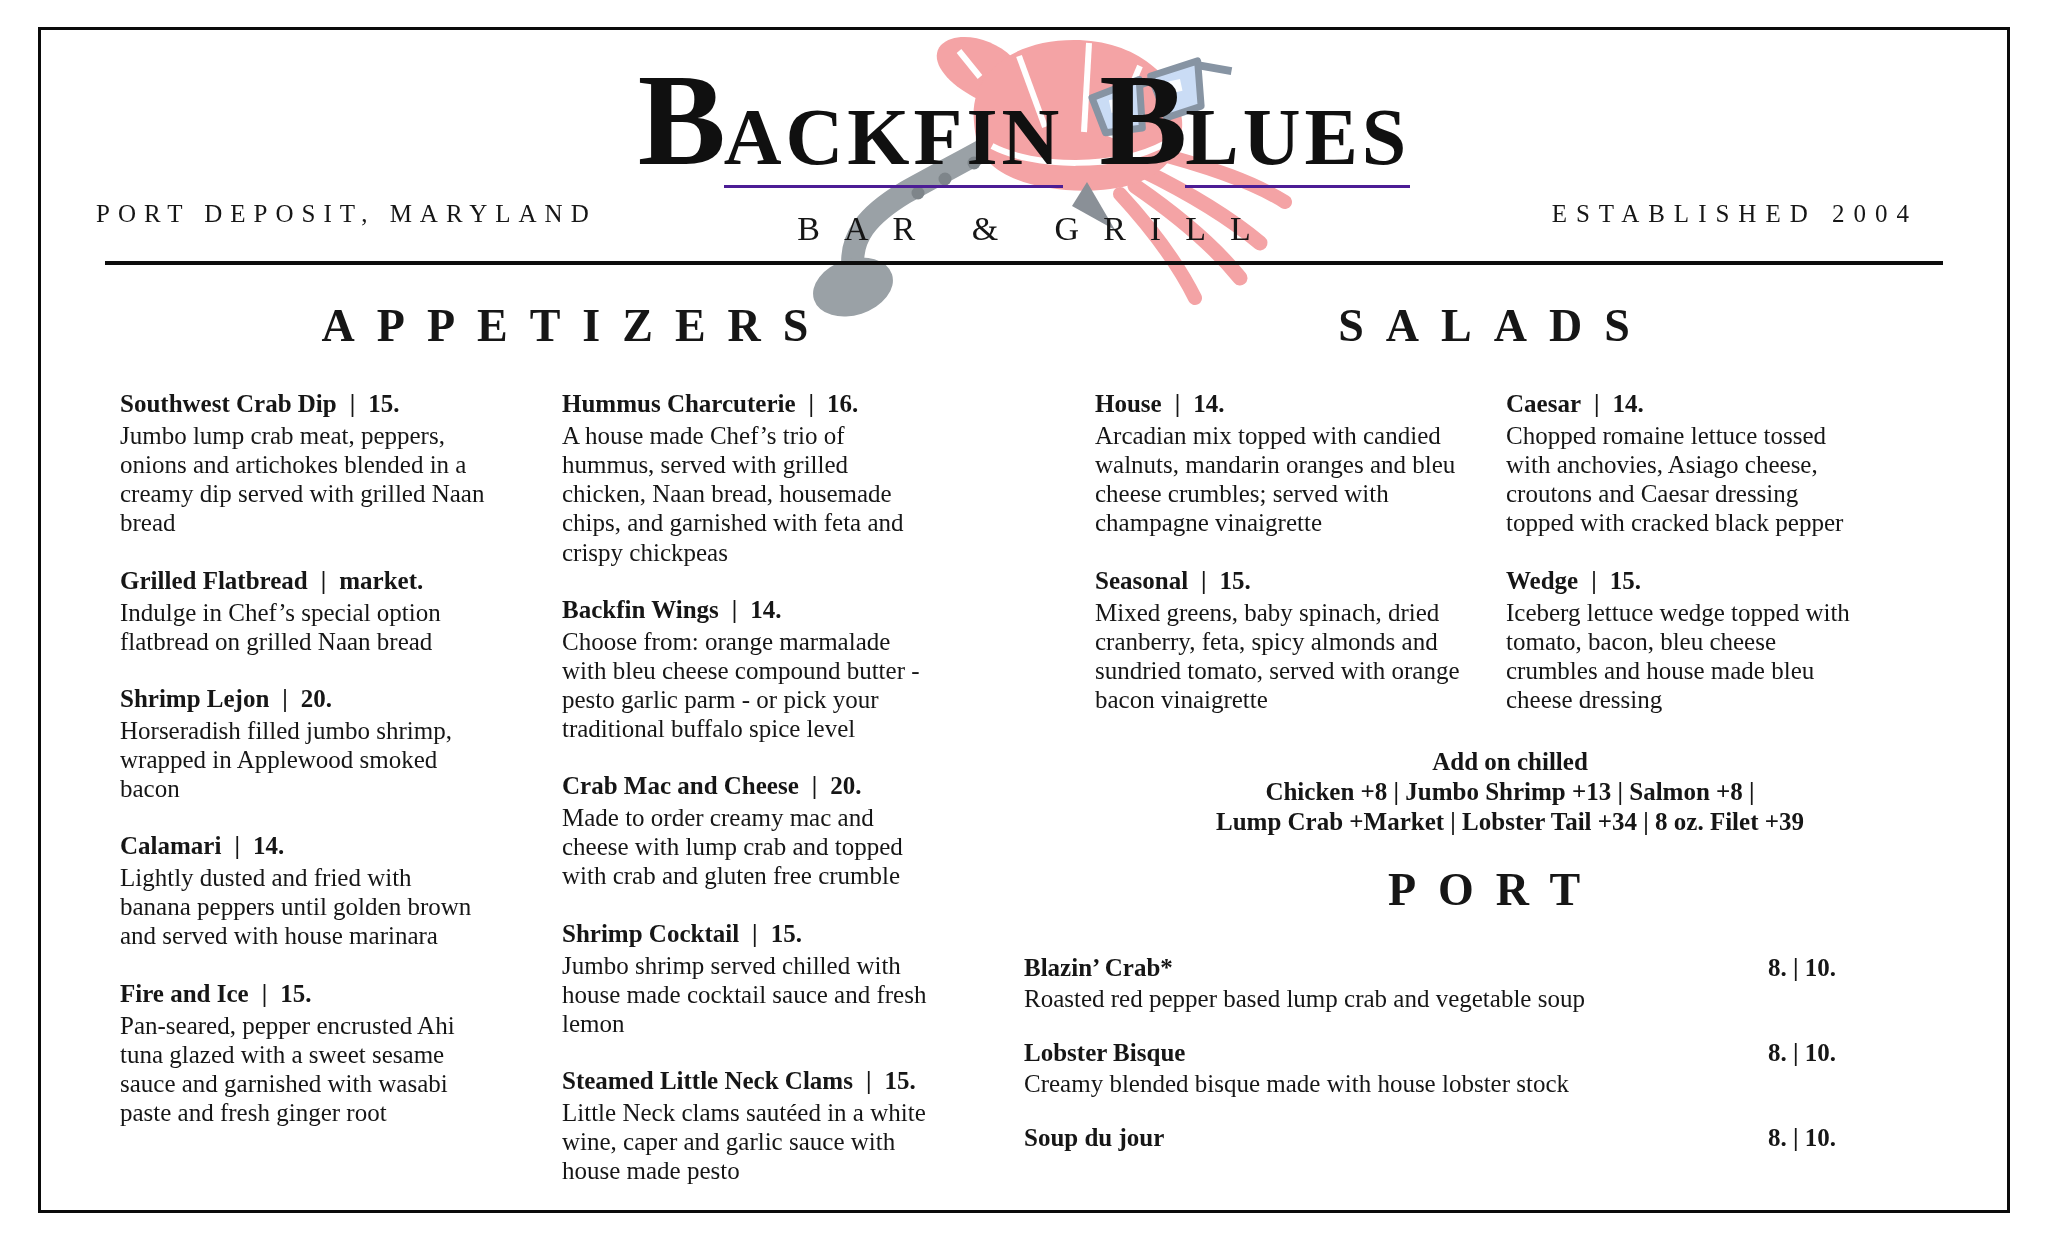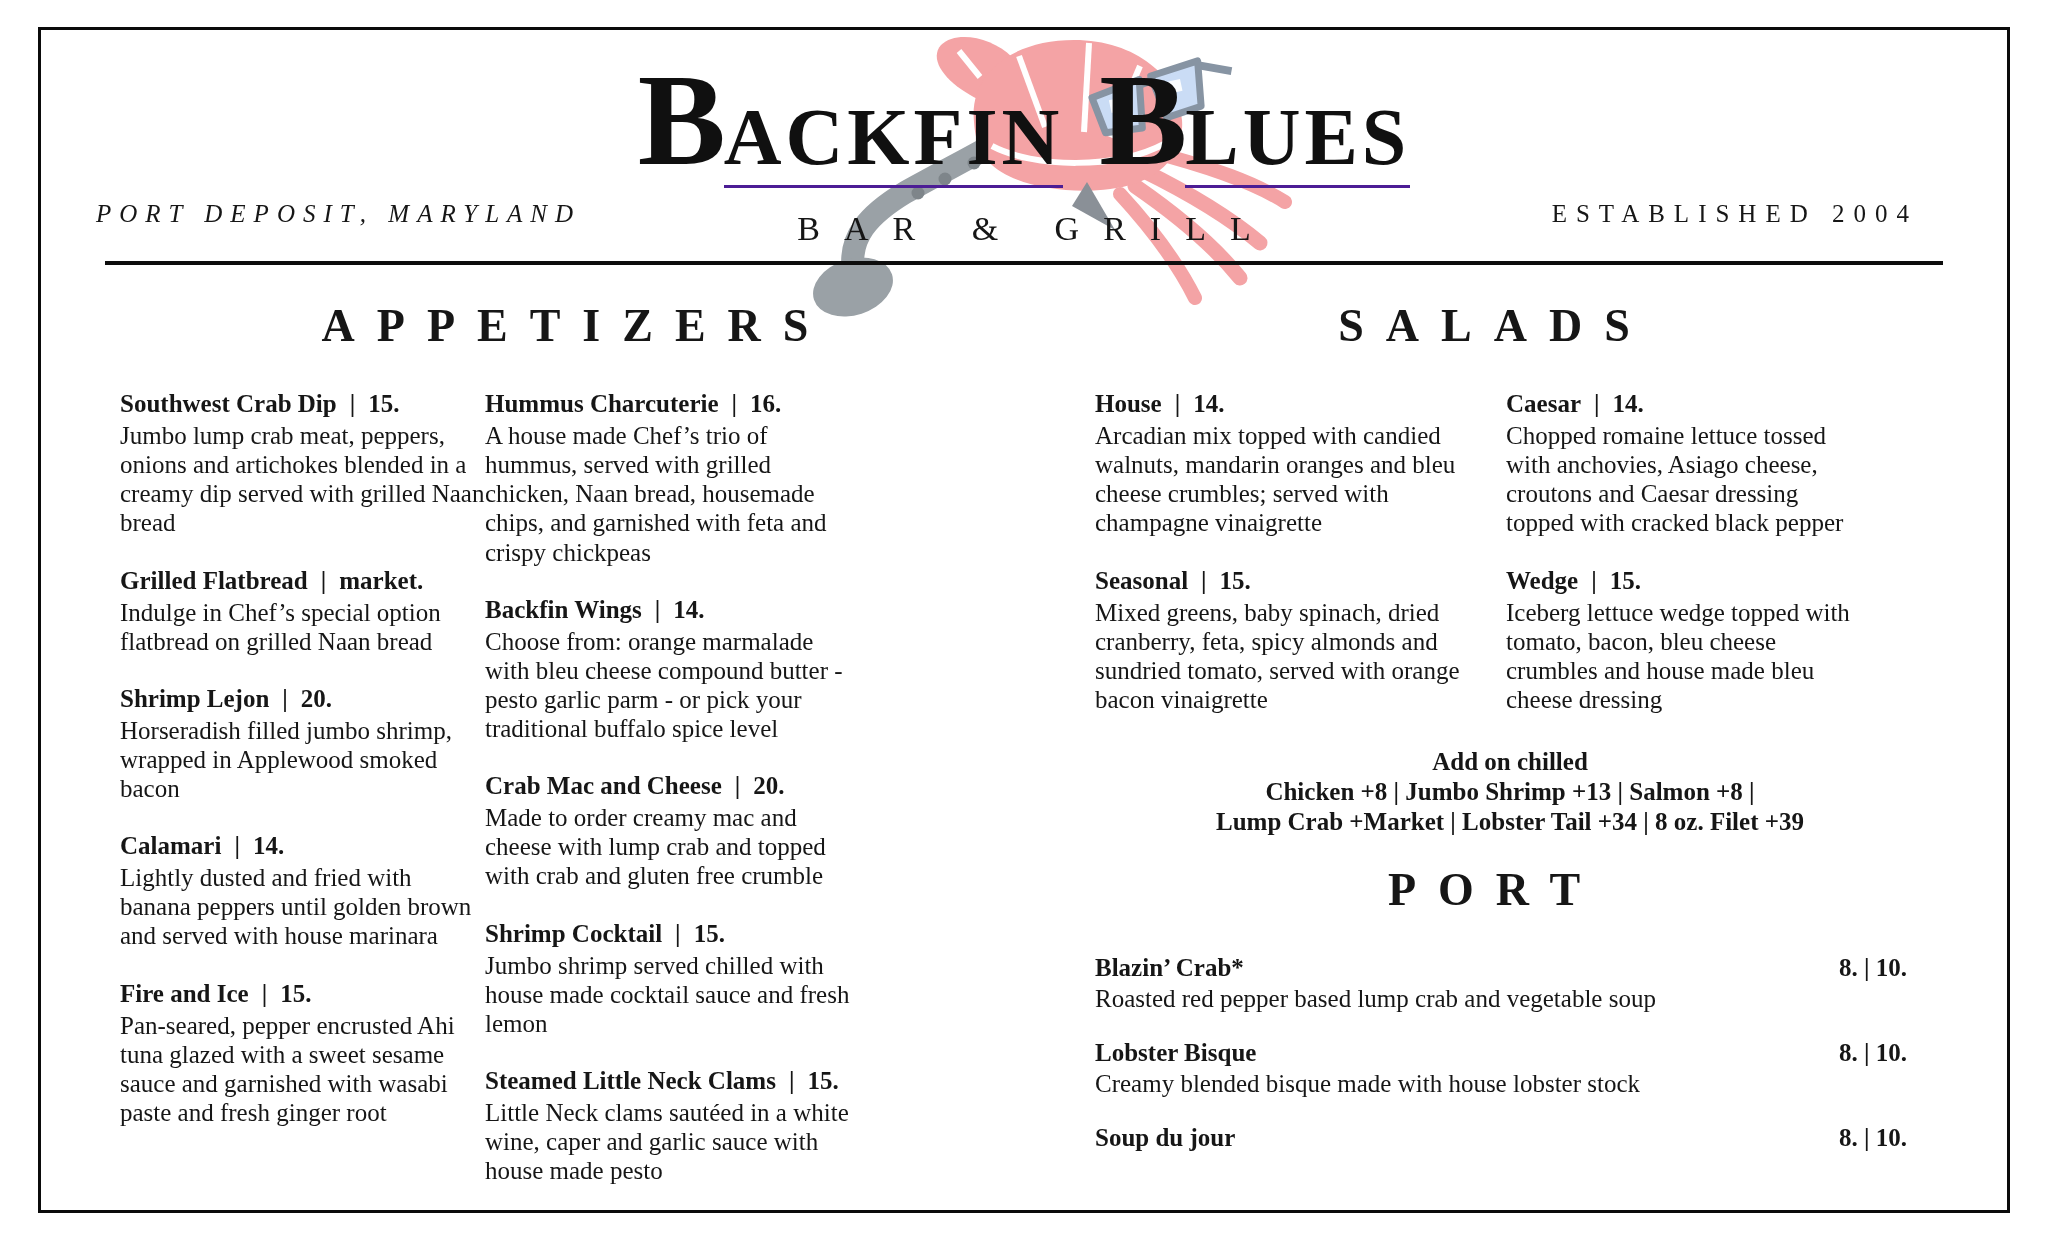"PORT DEPOSIT, MARYLAND" .location { font-style: italic -> none }
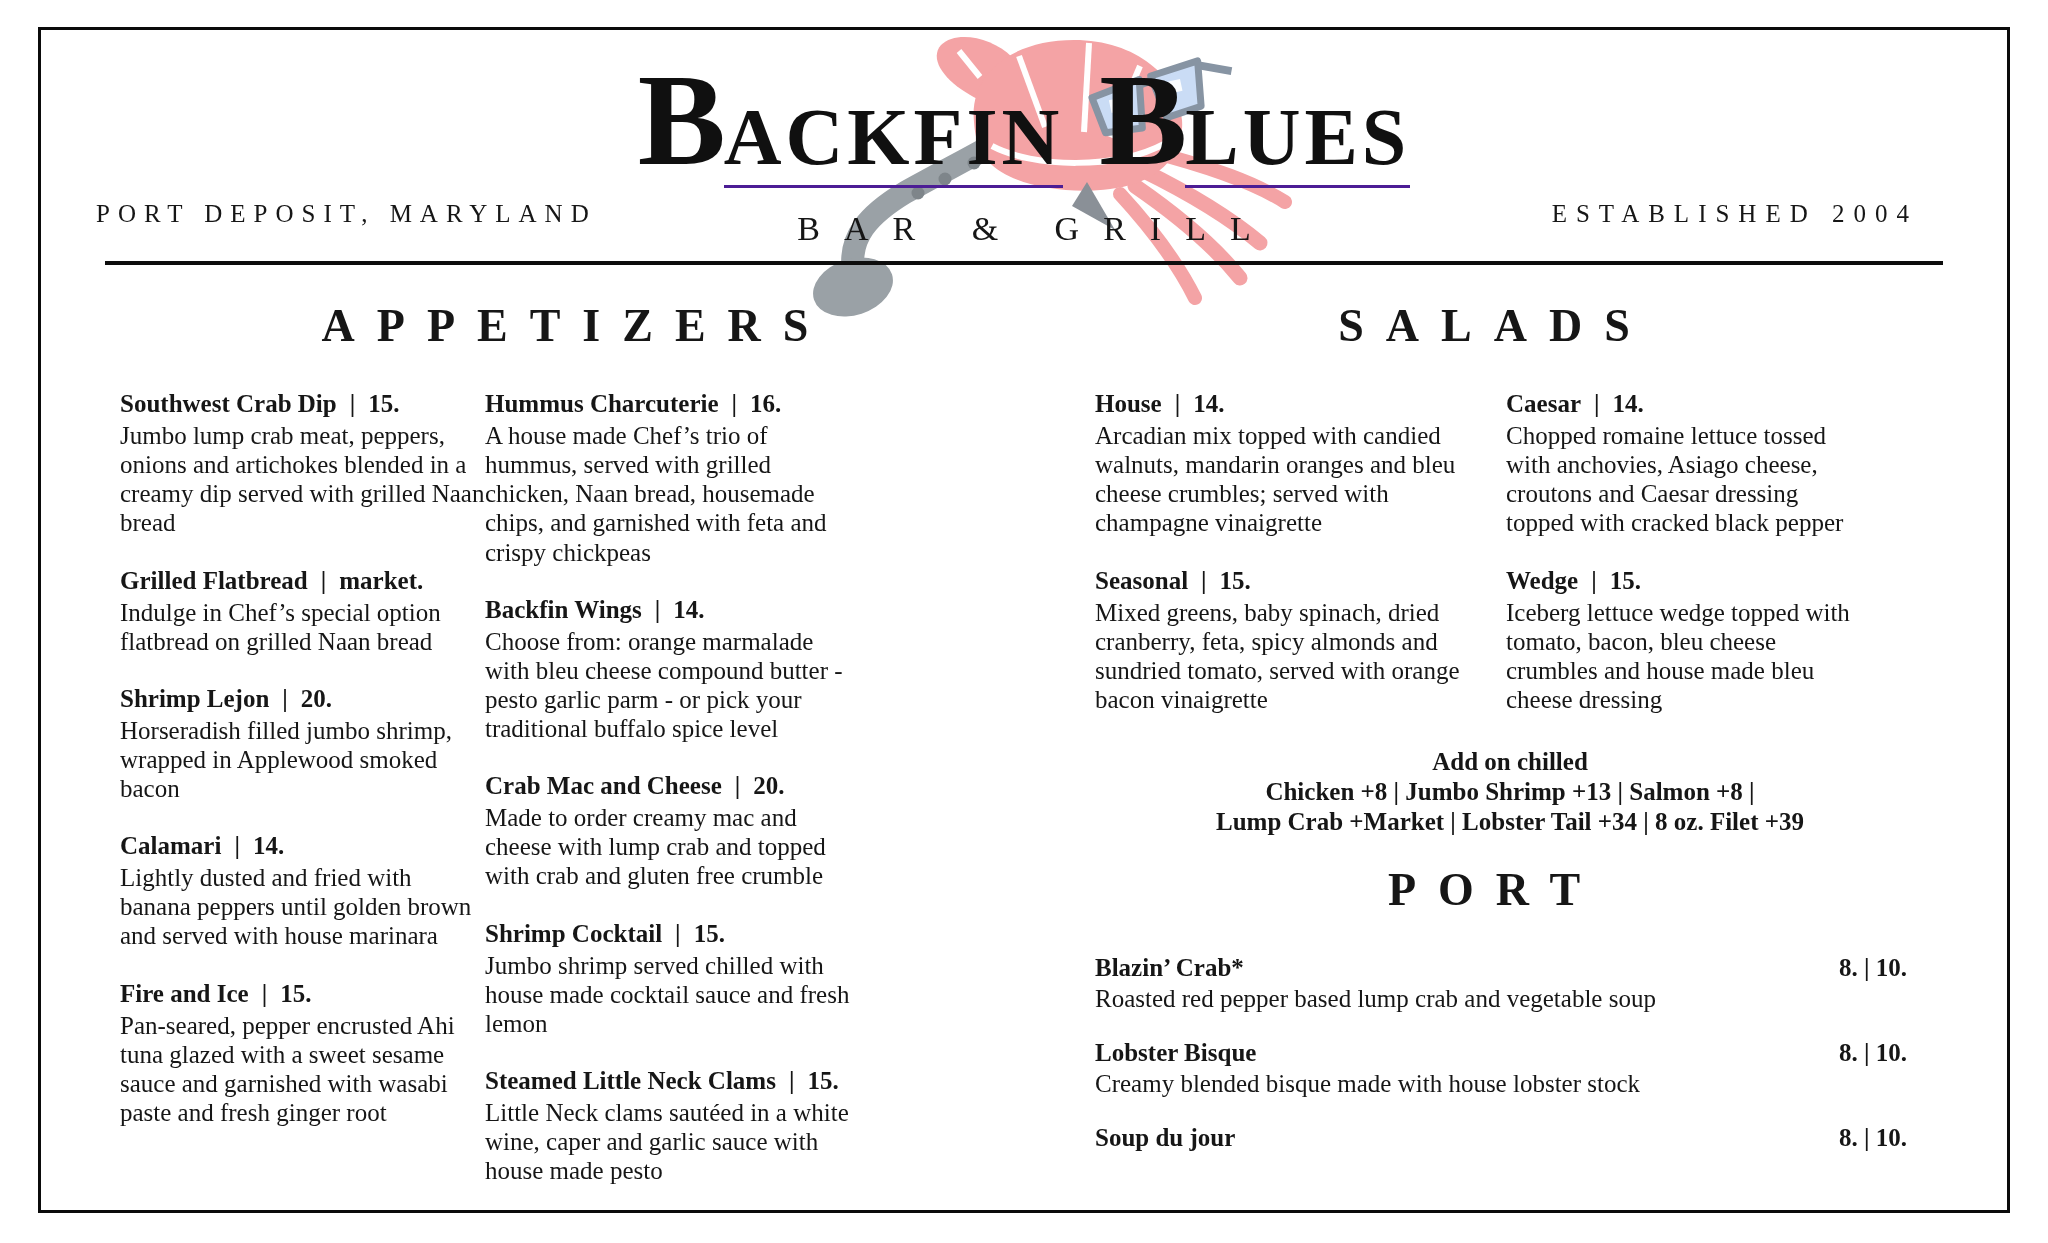"Southwest Crab Dip | 15." .section-left .cols { gap: none -> 77px }
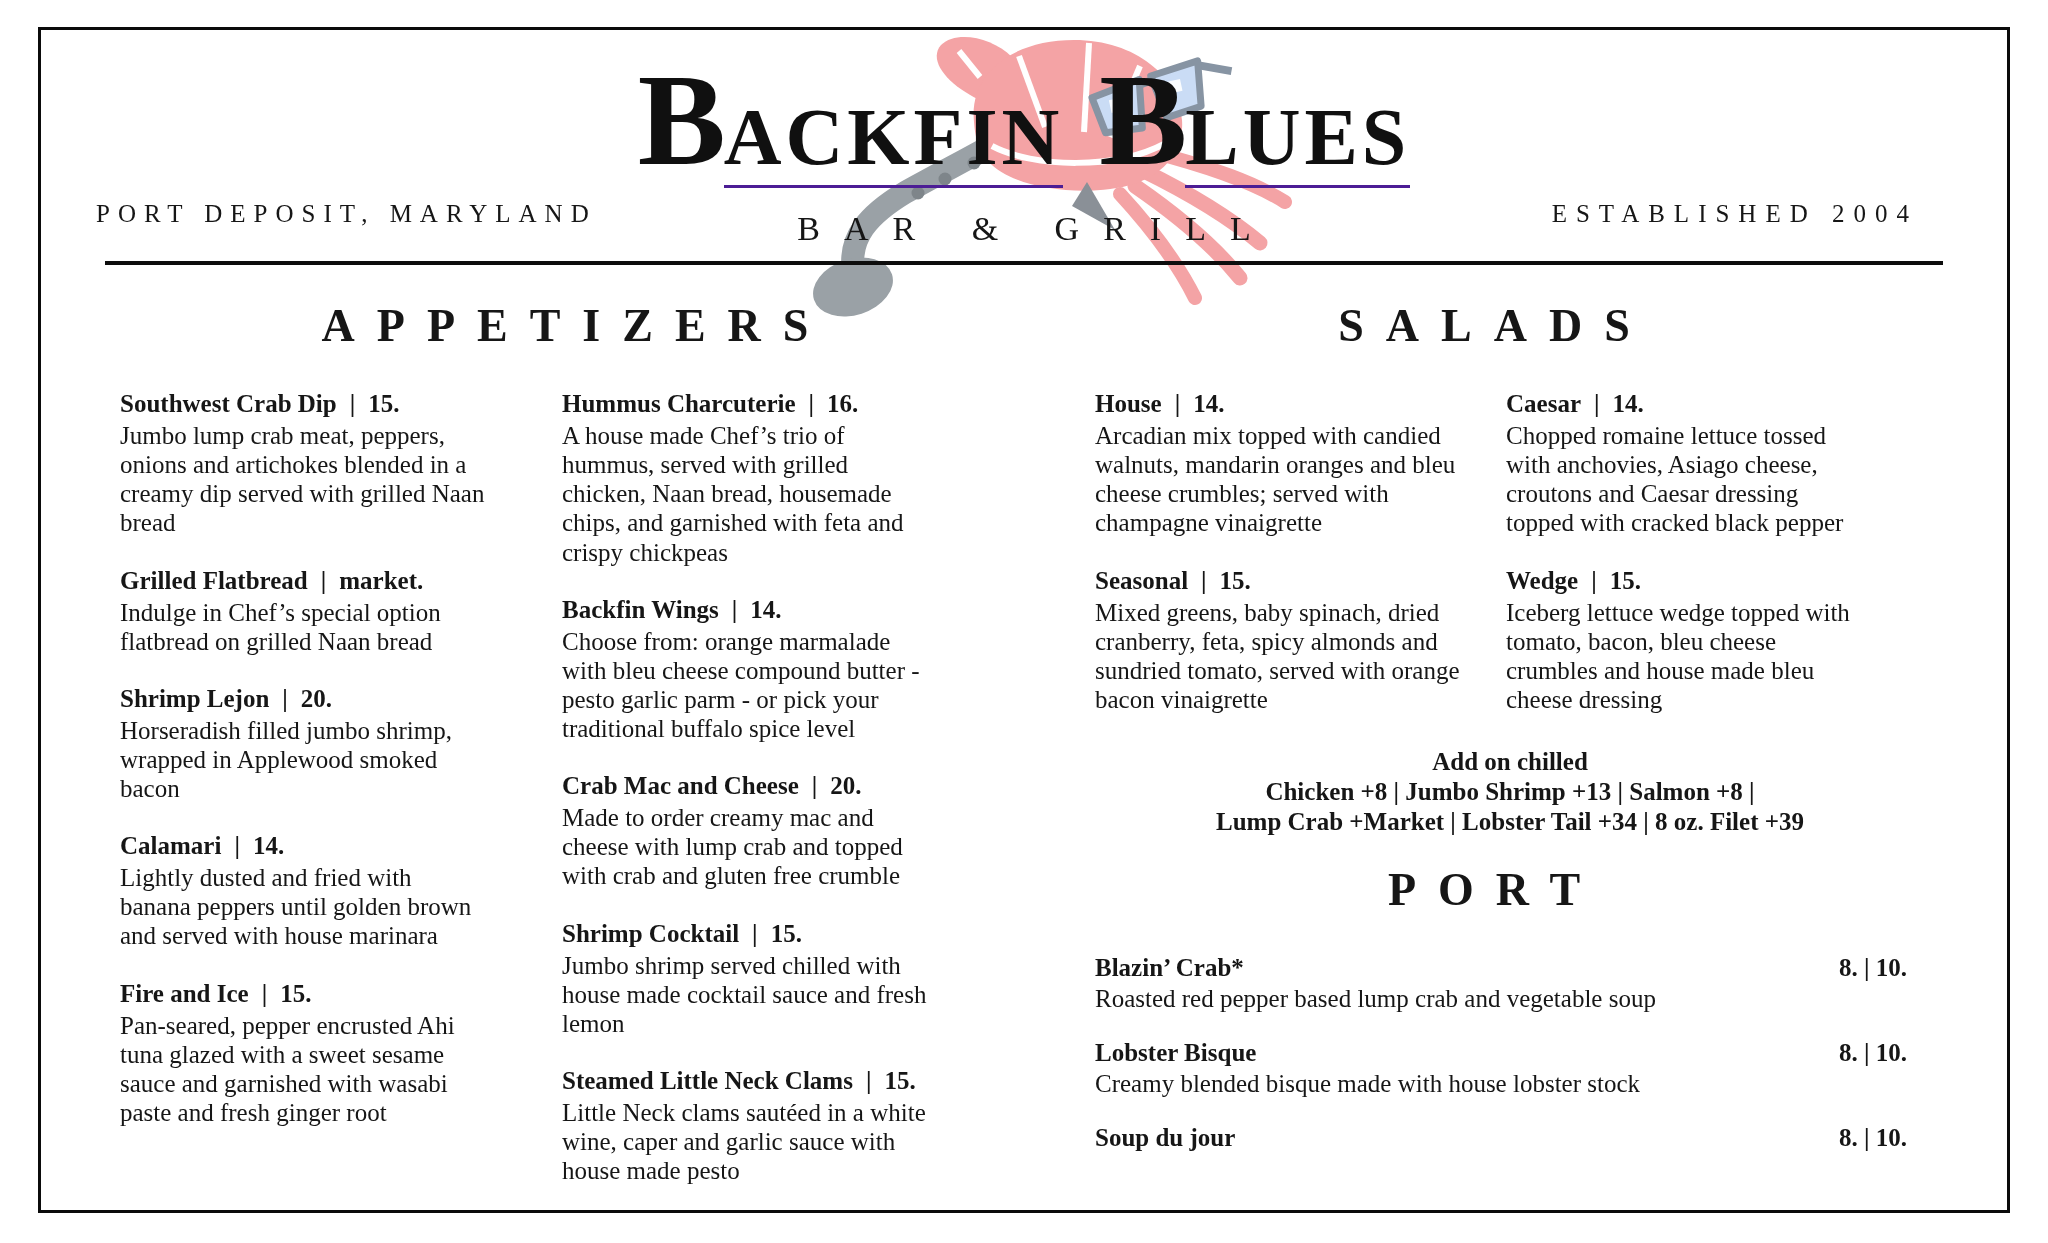"Blazin’ Crab*" .soups { margin-left: 71px -> none }
